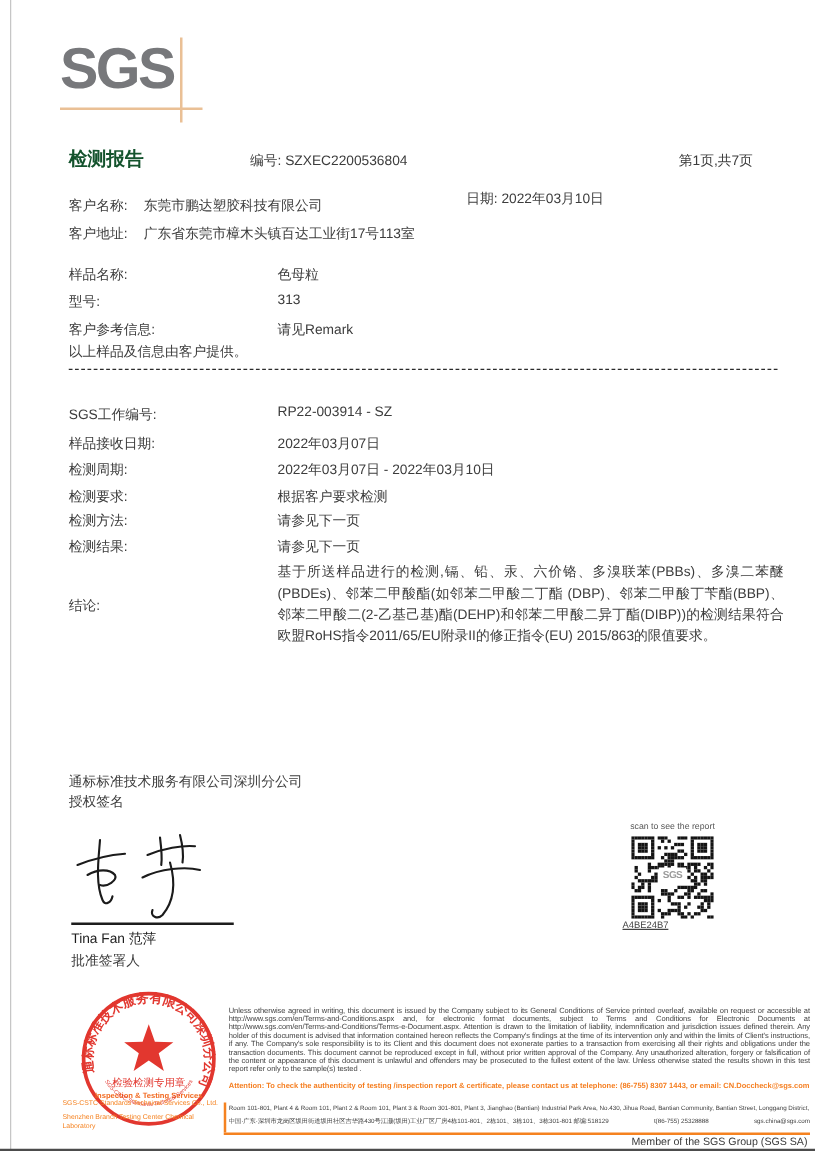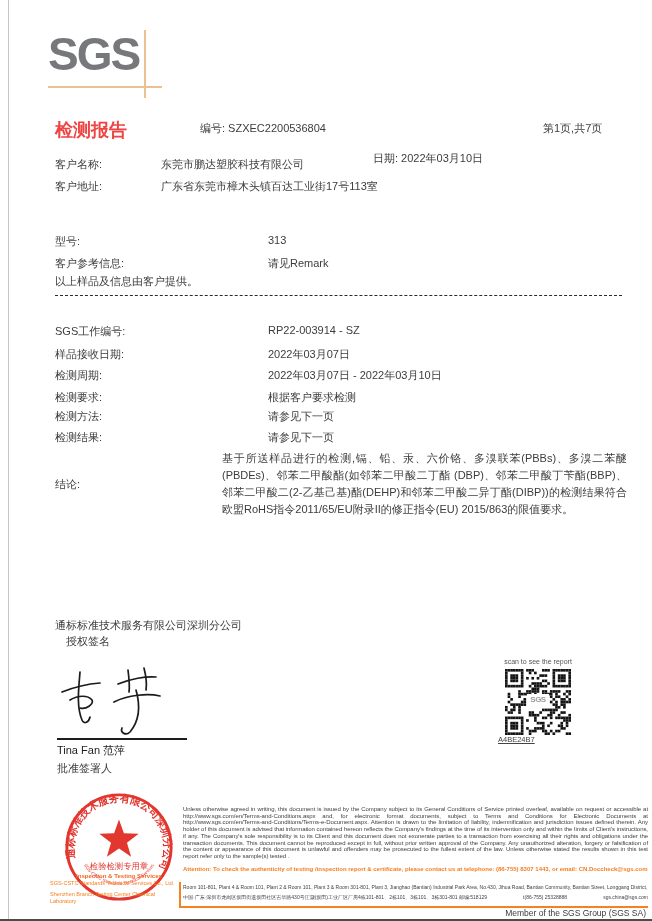"检测报告" .hdr .title { color: #ef4444 -> #14532d; font-size: 18px -> 15px }
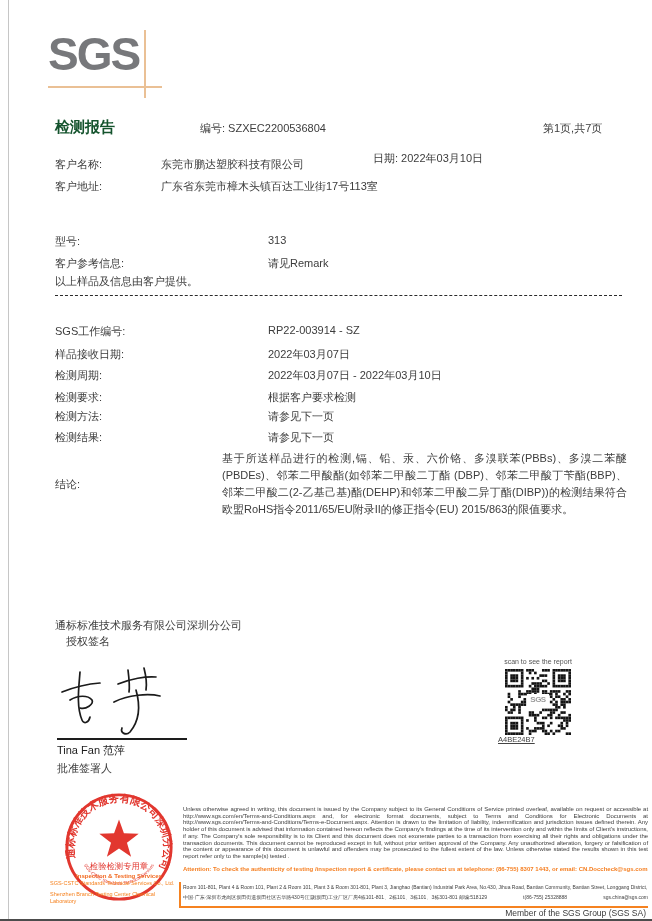"东莞市鹏达塑胶科技有限公司" .row .val { margin-left: 46px -> none }
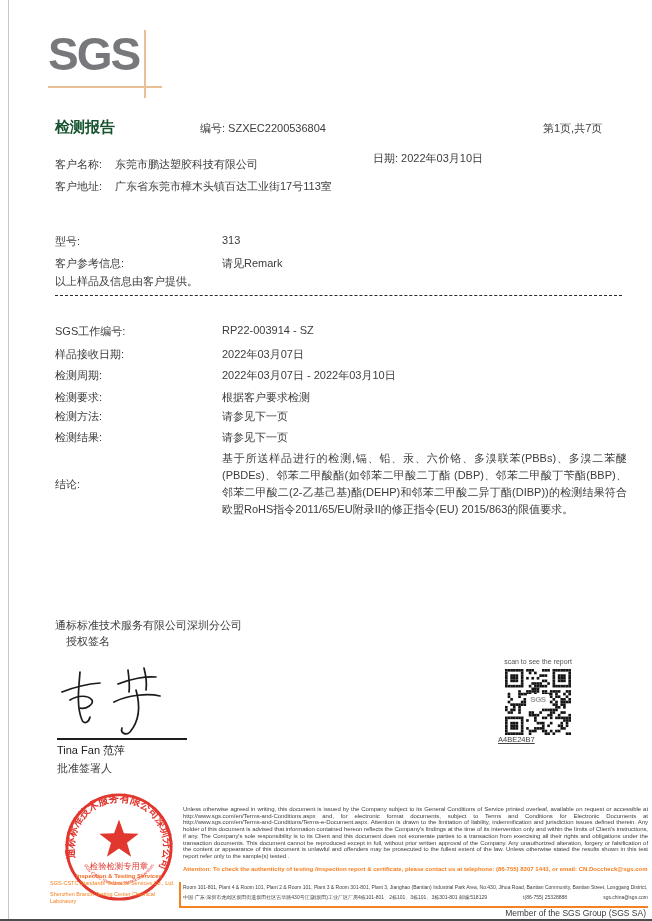"样品名称:" div.row { html: none -> <div> <span>样品名称:</span> <span>色母粒</span> </div> }
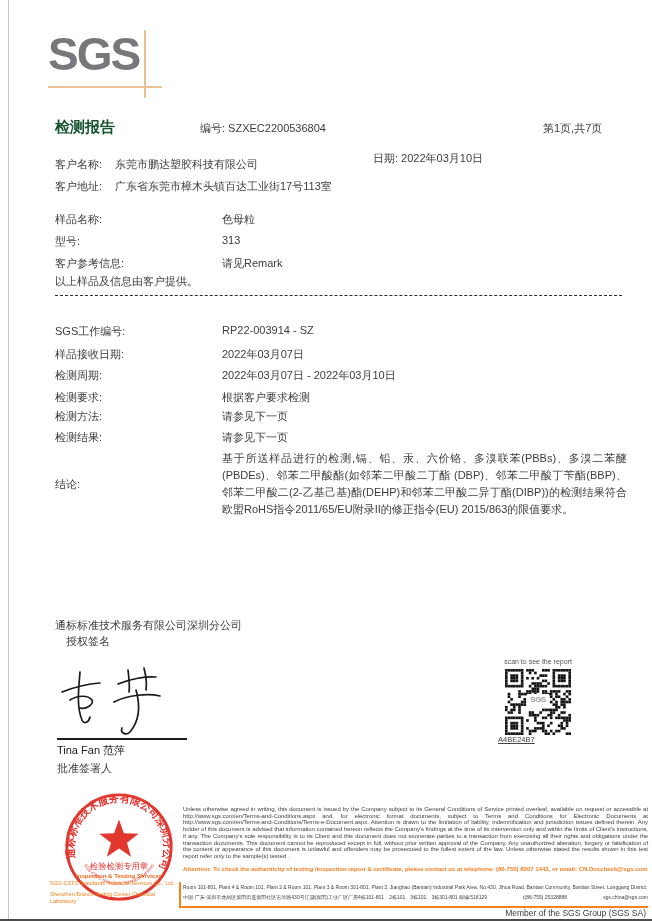"授权签名" .sig-auth { margin-left: 11px -> none }
